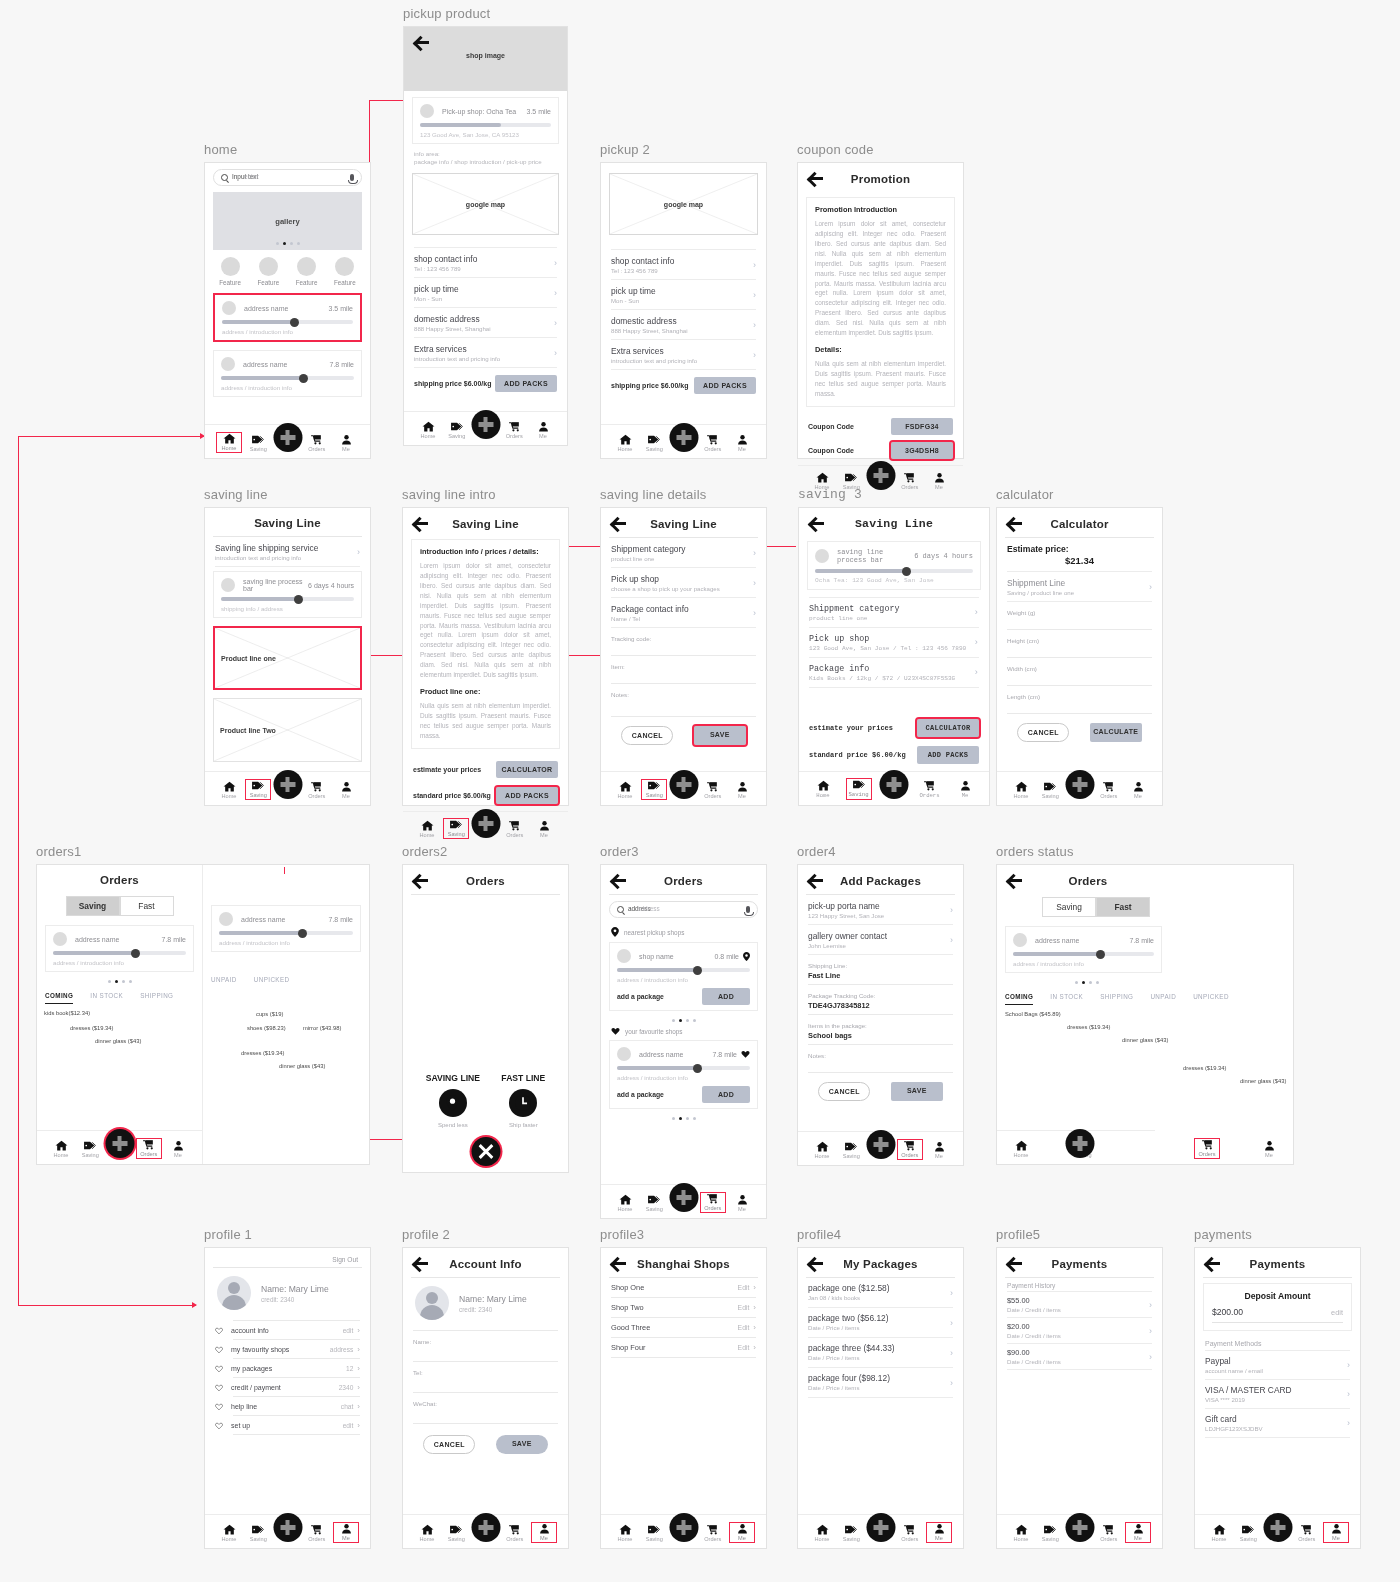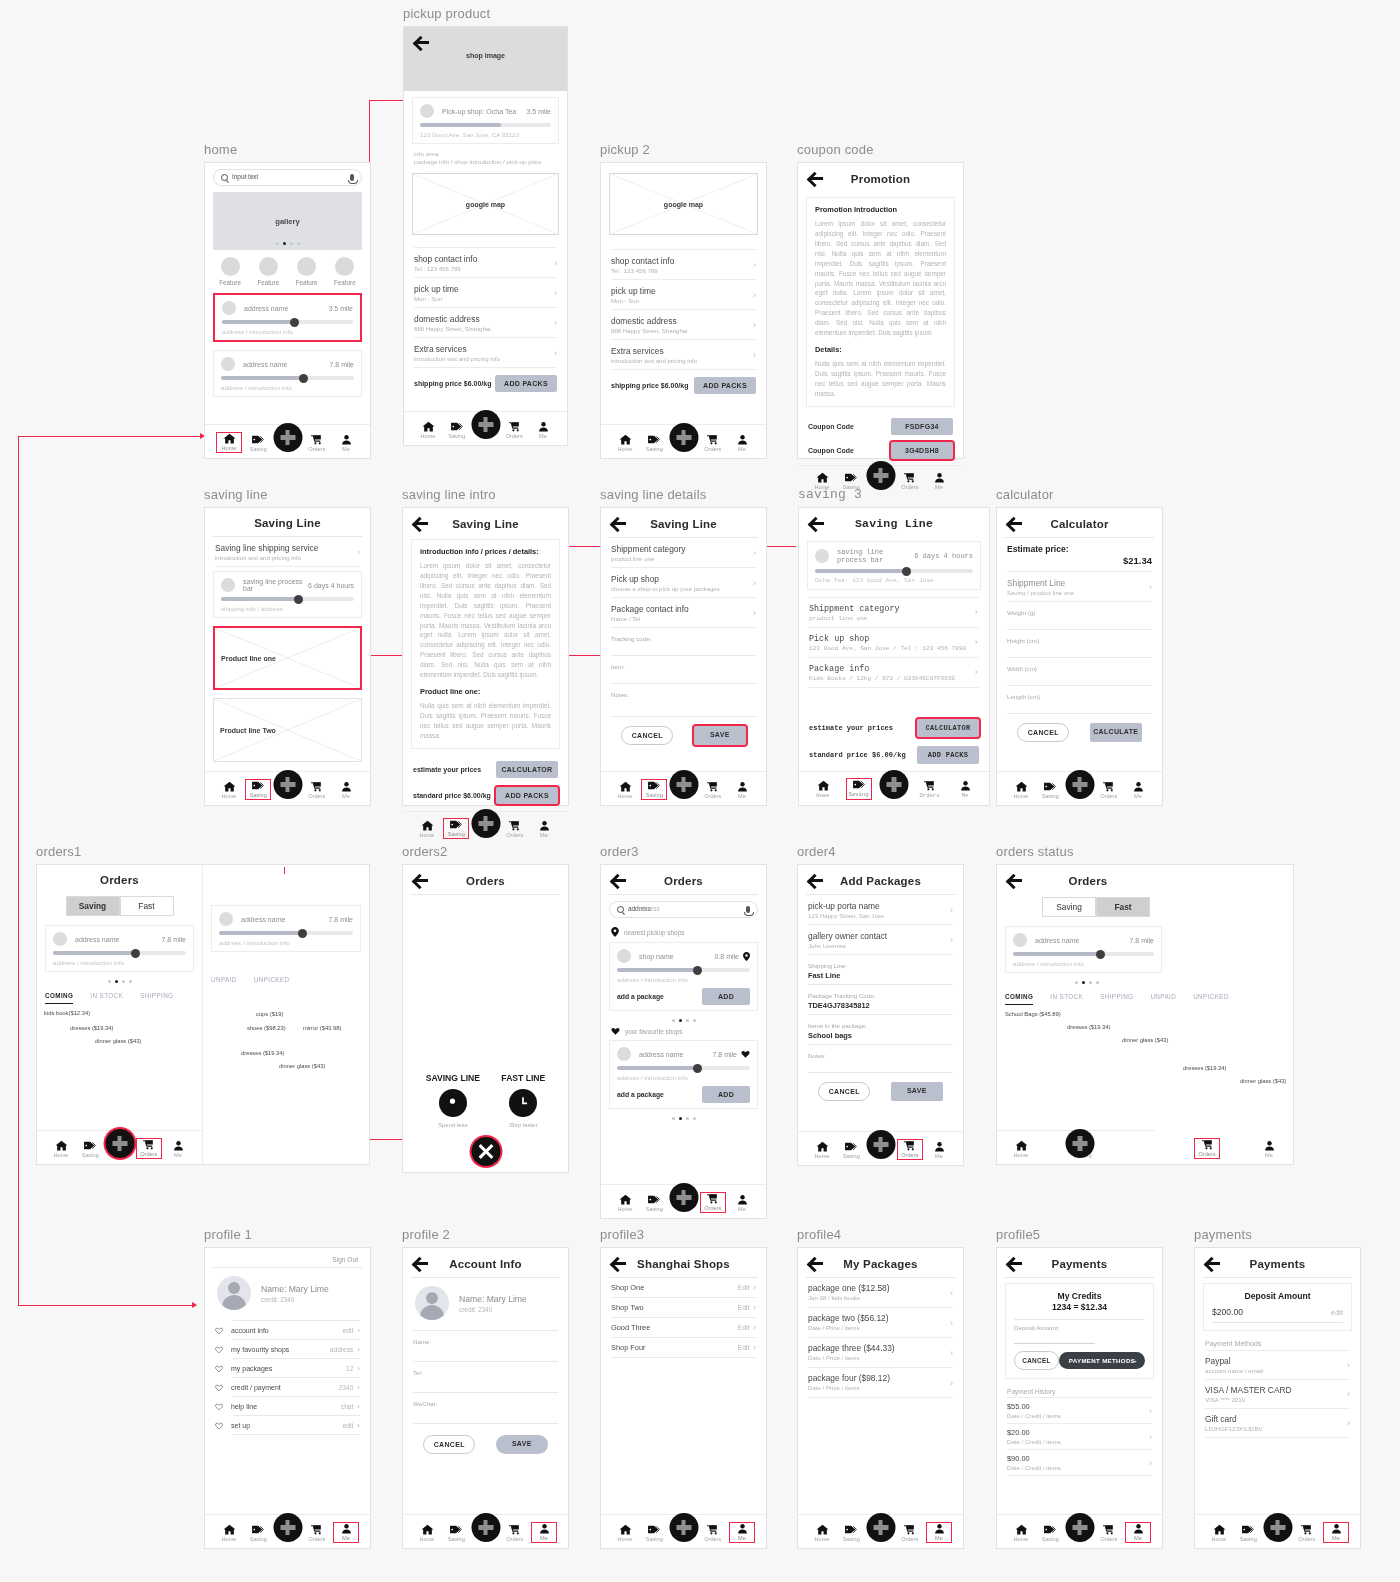"$21.34" div { text-align: right -> center }
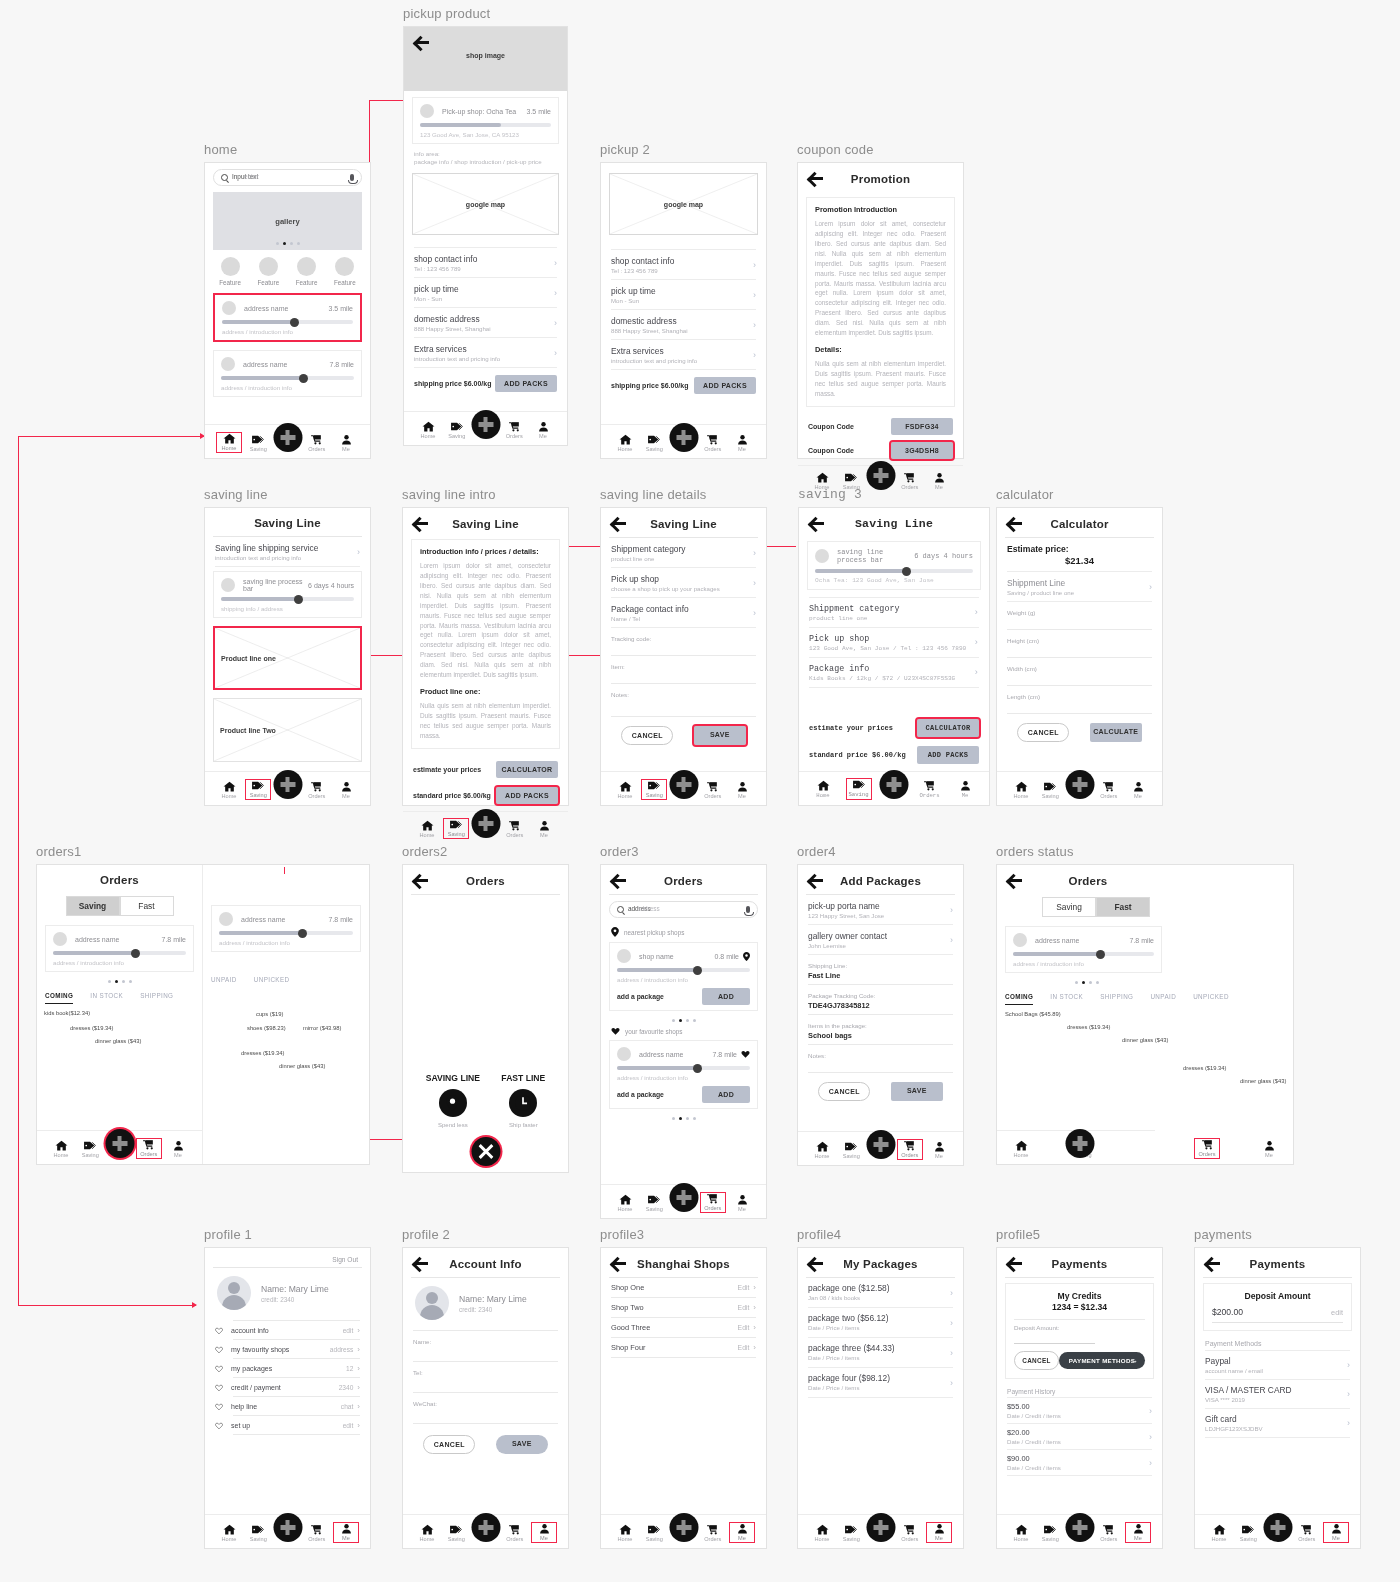"My Credits" div { html: <div> <div>My Credits</div> <div>1234 = $12.34</div> <div></div> <div>Deposit Amount:</div> <div></div> <div></div> <div> <div>CANCEL</div> <div> <span>PAYMENT METHODS</span> <span>→</span> </div> </div> </div> -> none }
